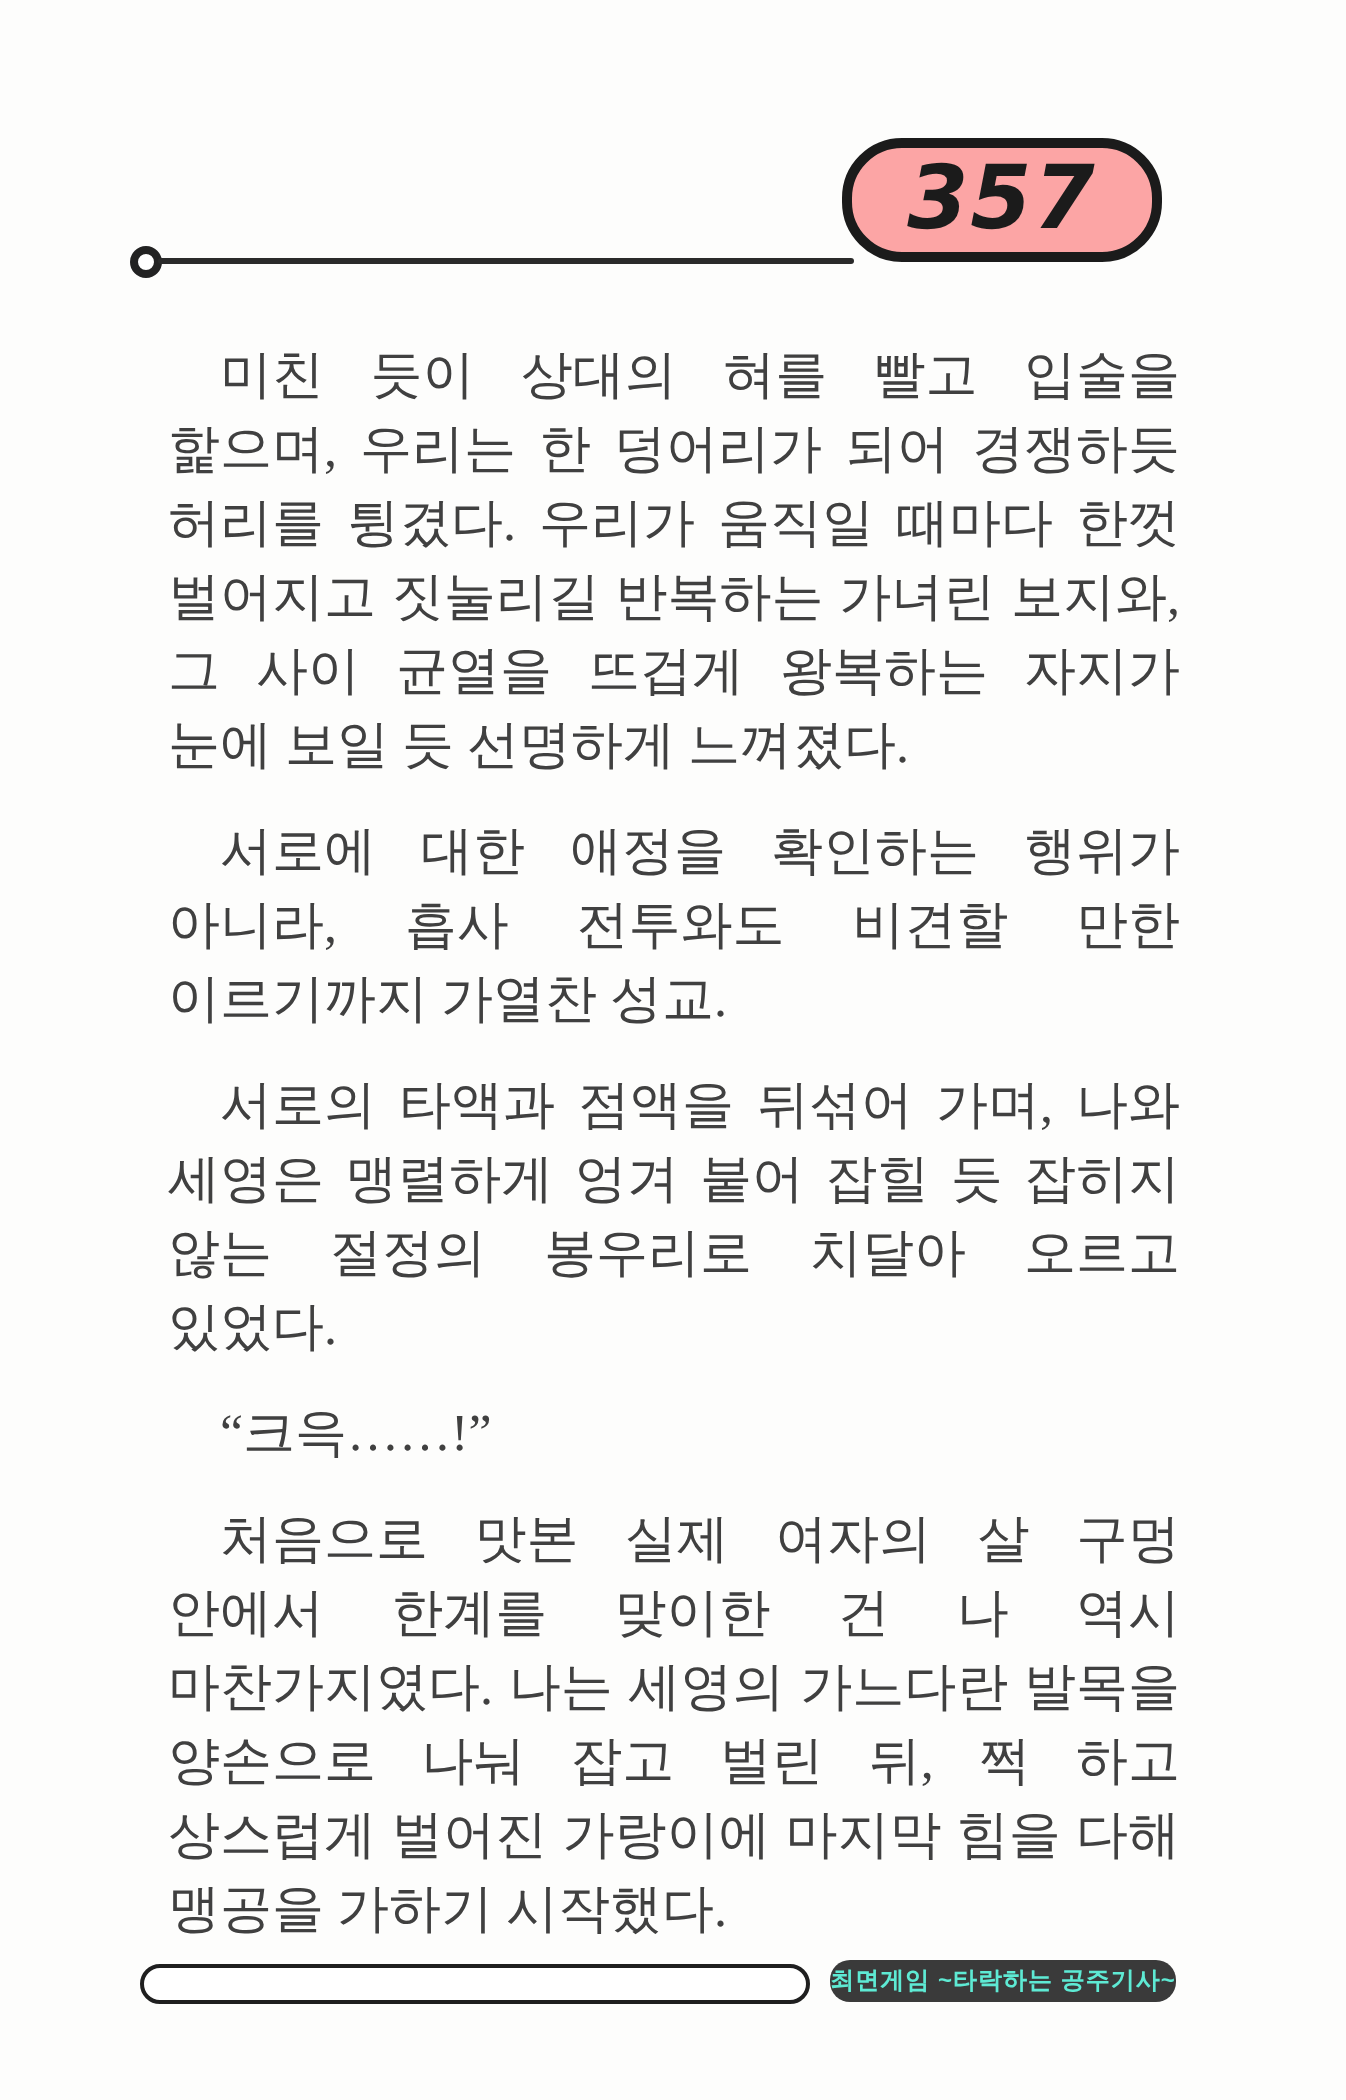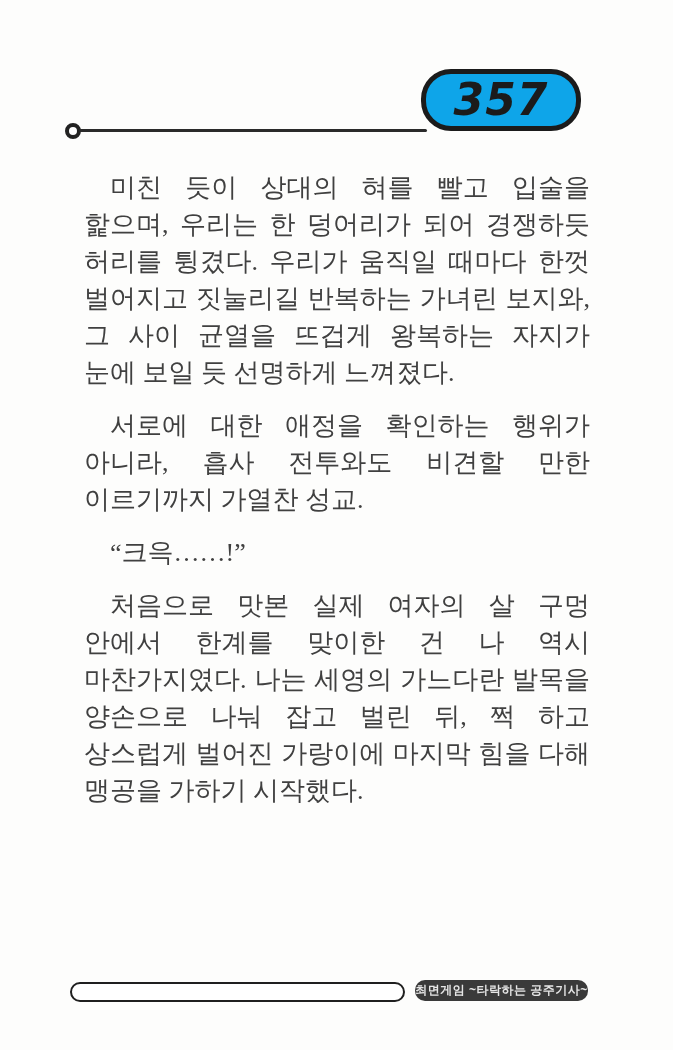"357" .page-number-badge { background: #0ea5e9 -> #fca5a5 }
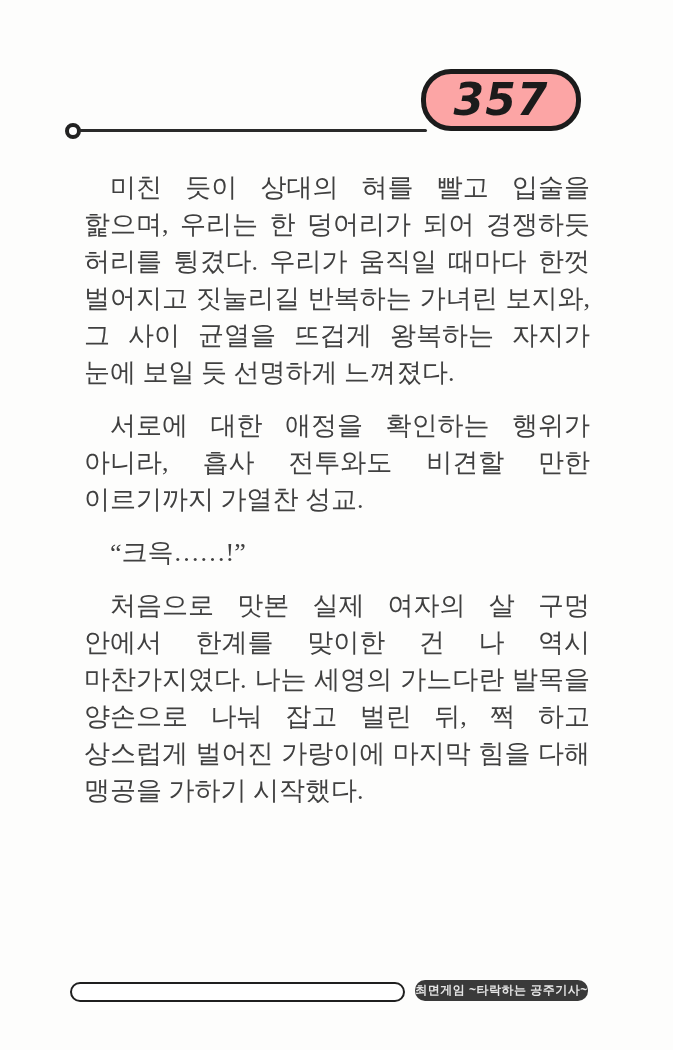"서로의 타액과 점액을 뒤섞어 가며," p { html: none -> <p>서로의 타액과 점액을 뒤섞어 가며, 나와 세영은 맹렬하게 엉겨 붙어 잡힐 듯 잡히지 않는 절정의 봉우리로 치달아 오르고 있었다.</p> }
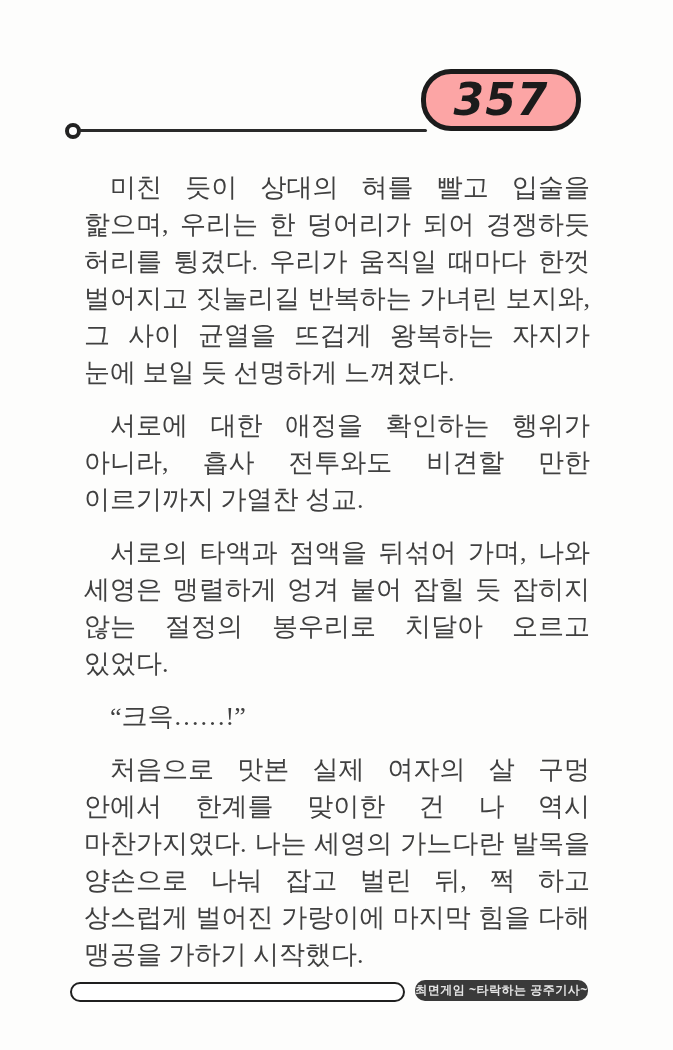"최면게임 ~타락하는 공주기사~" .footer-title-pill span { color: #e5e5e5 -> #5eead4 }
